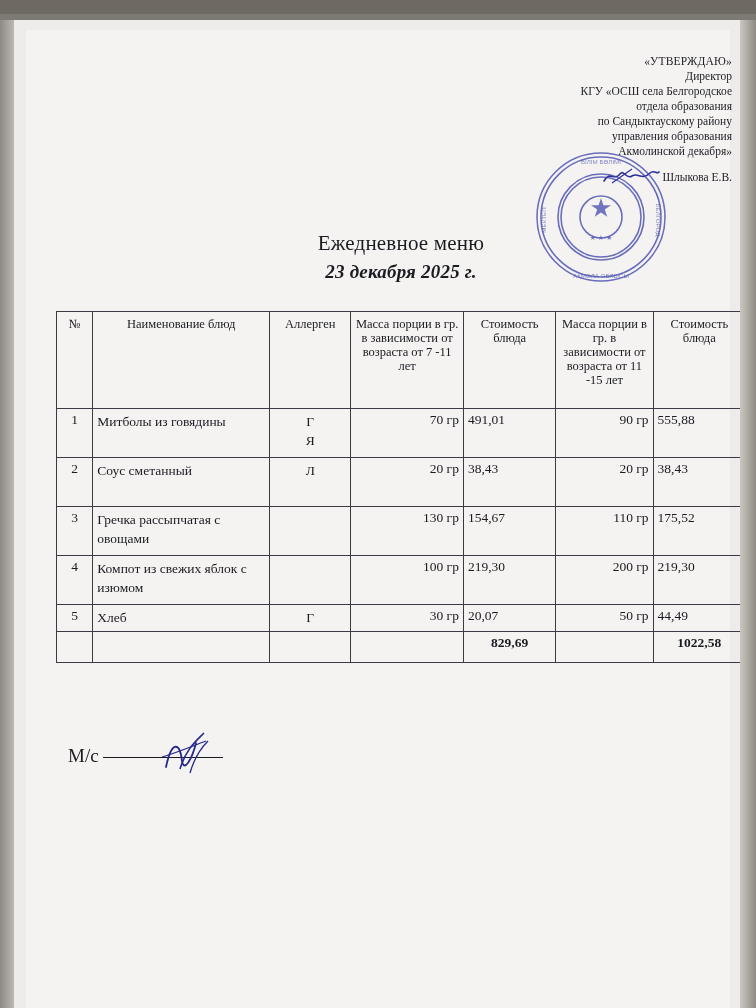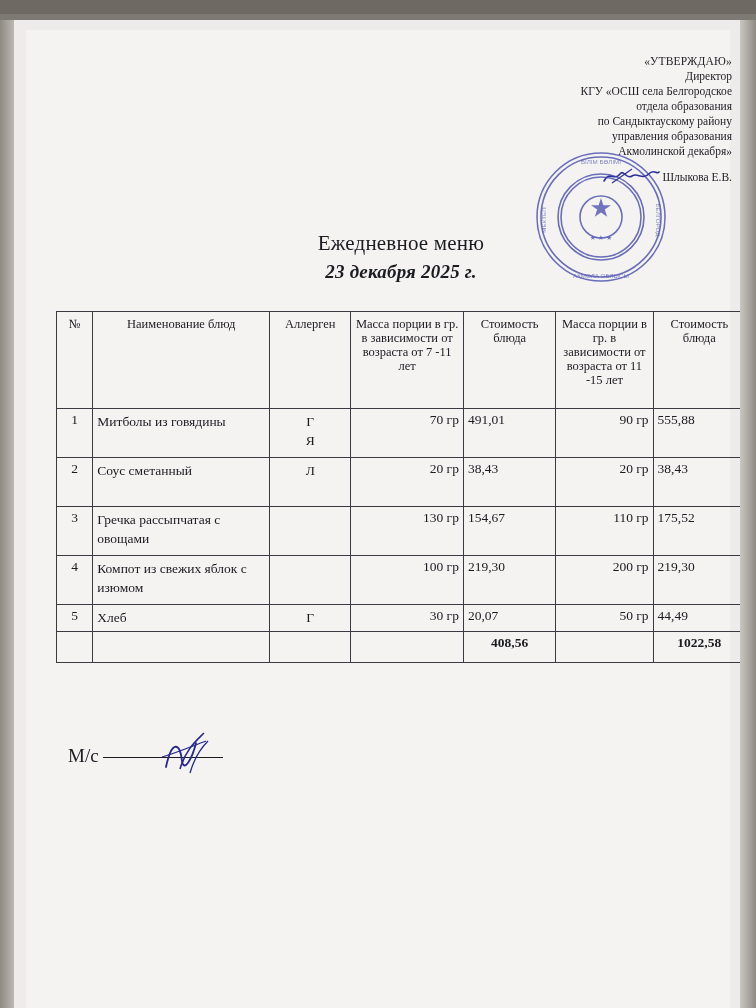"408,56" td.c-total { text: 408,56 -> 829,69 }
